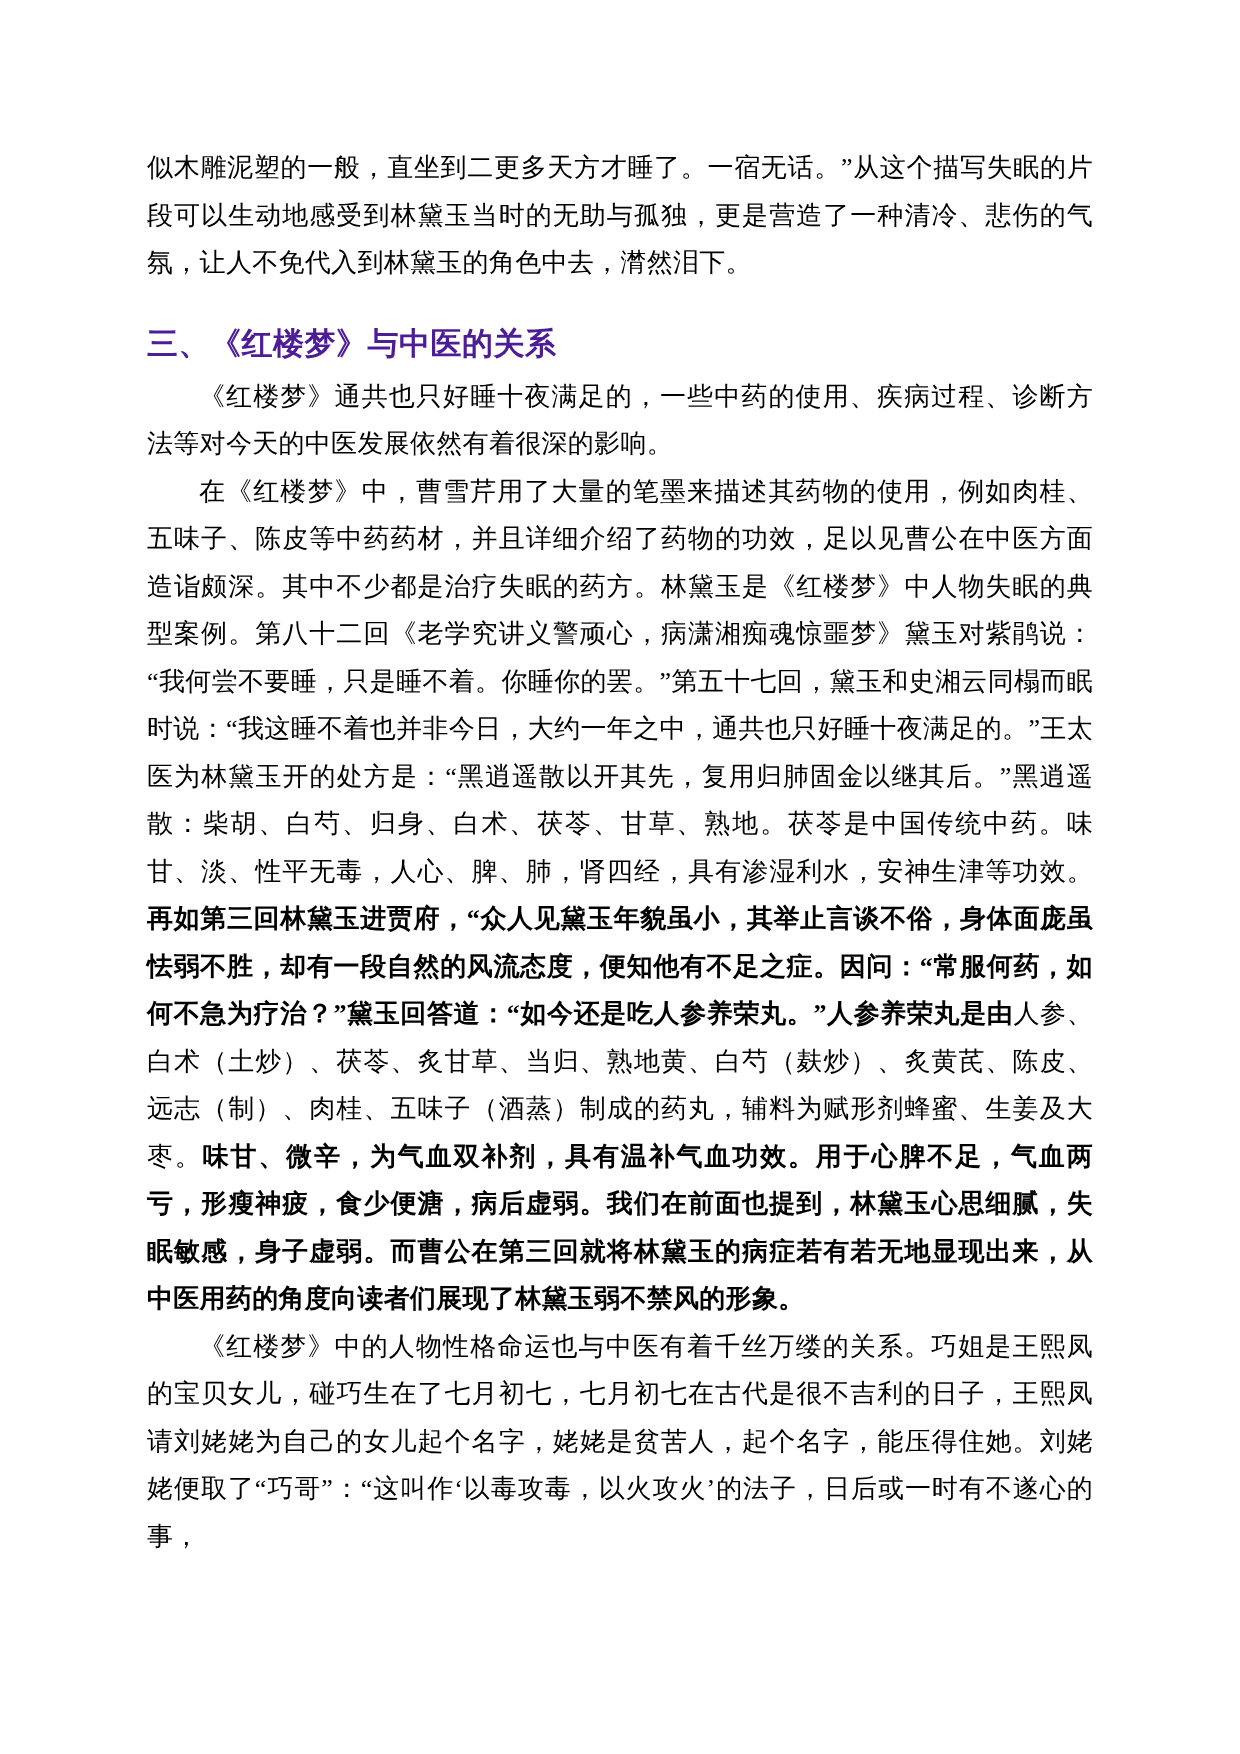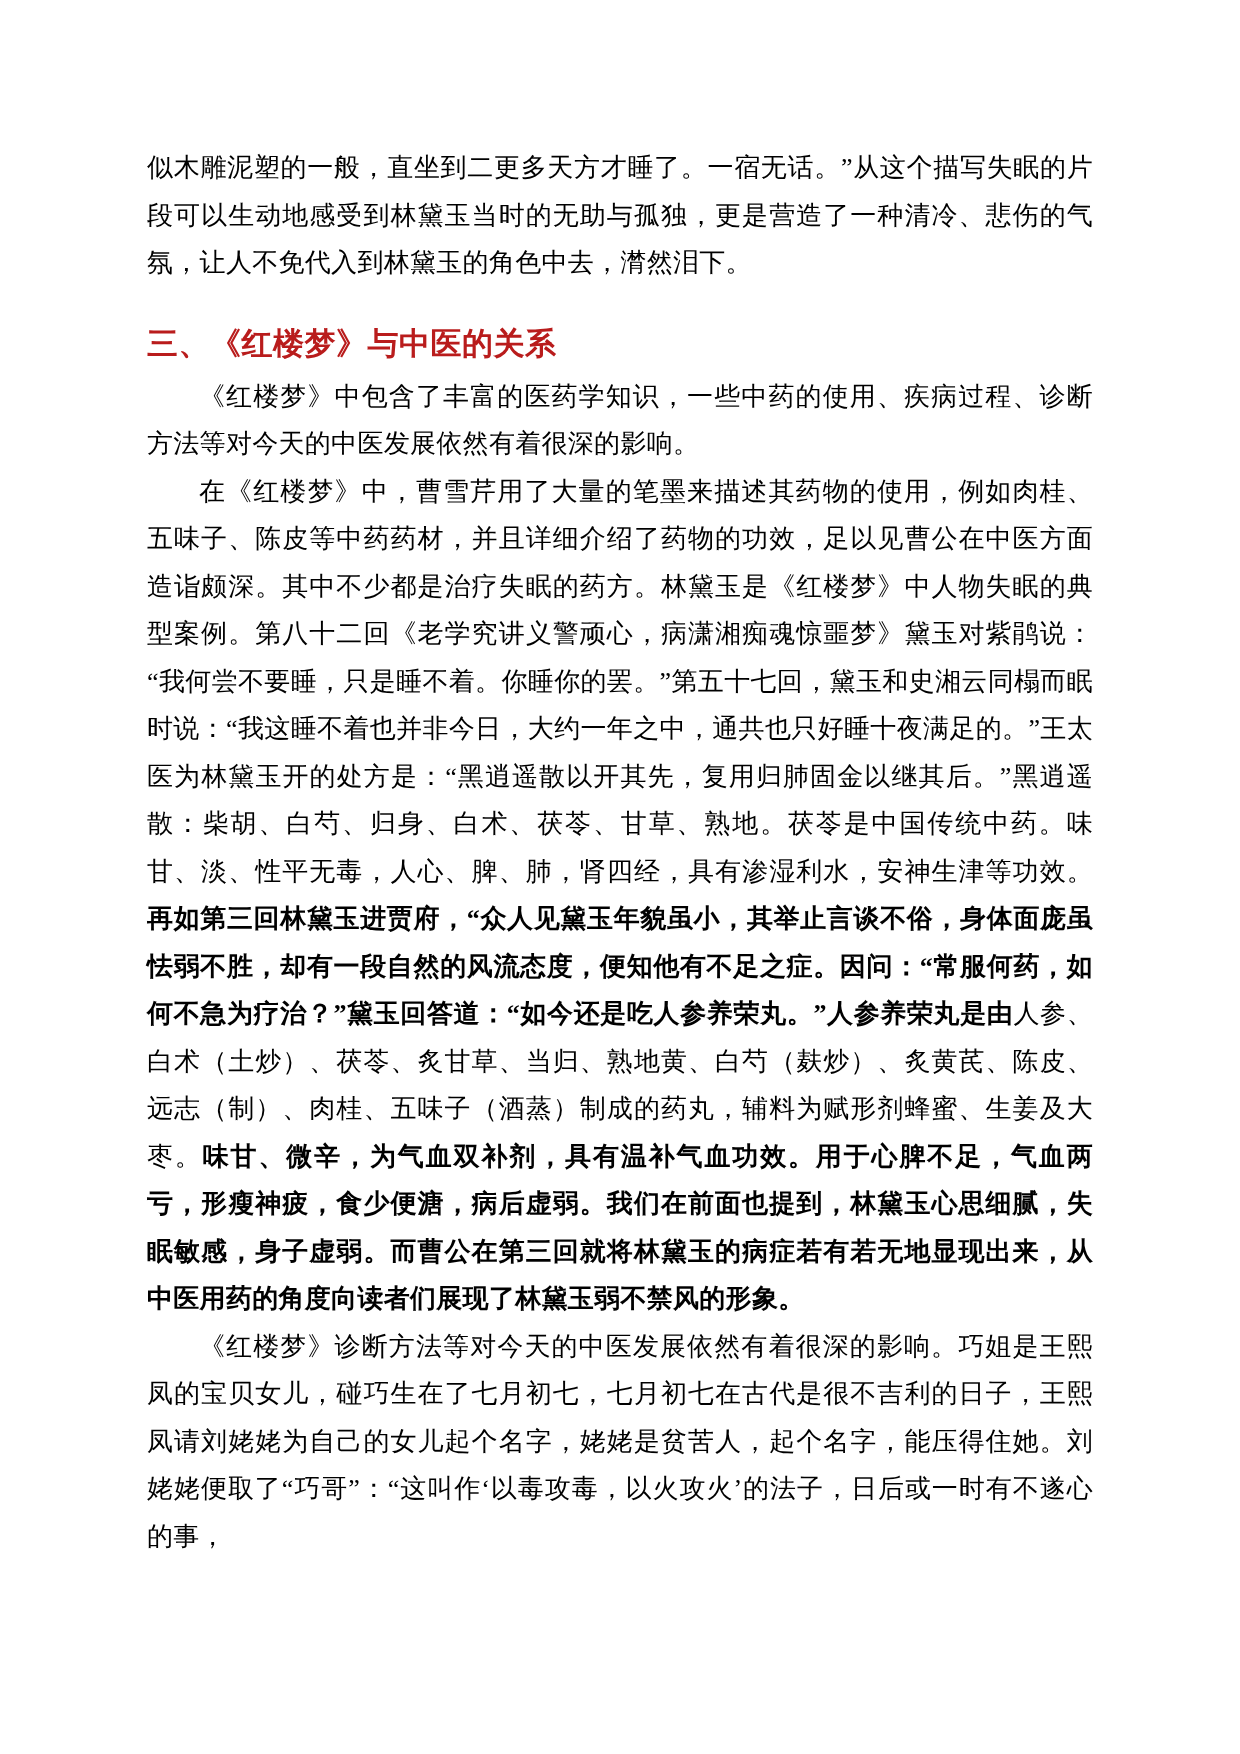"三、《红楼梦》与中医的关系" .heading { color: #b91c1c -> #4c1d95 }
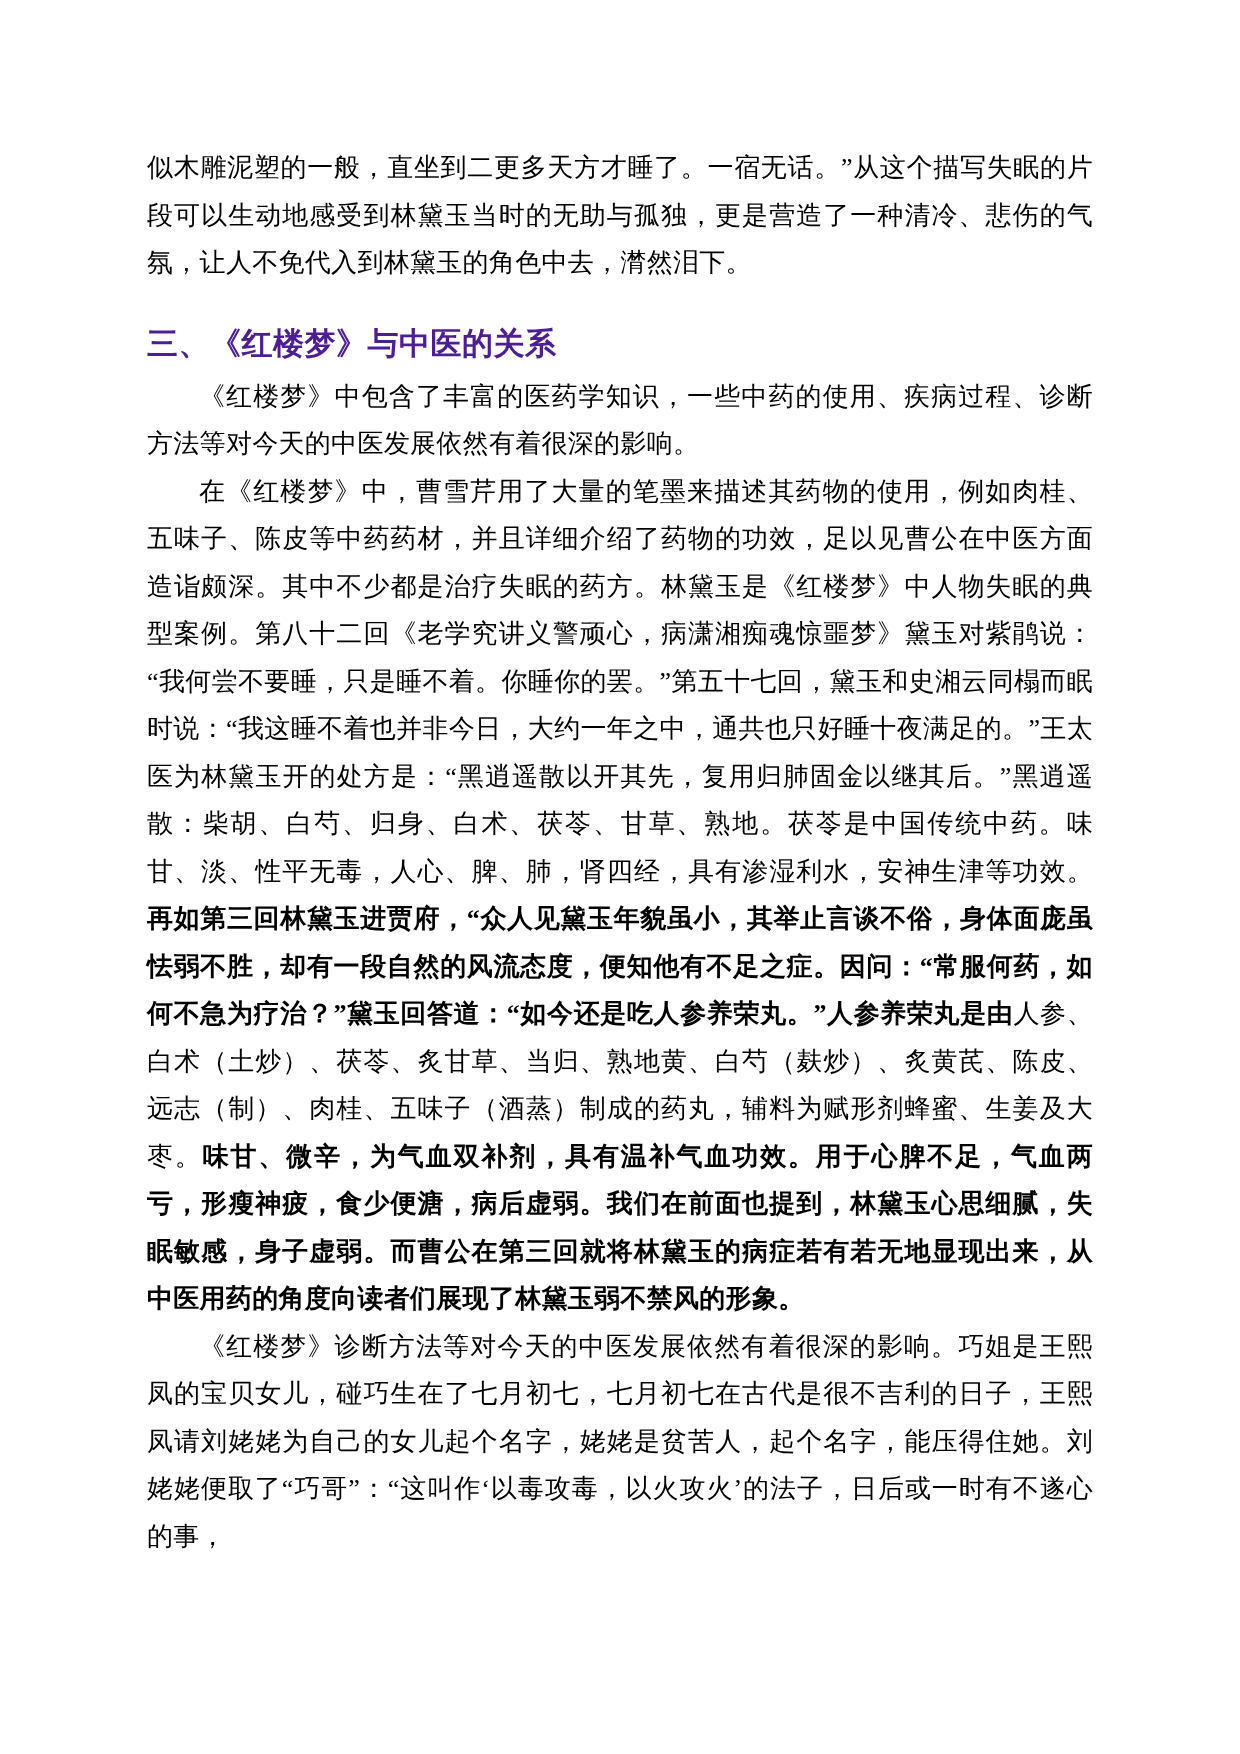"《红楼梦》中包含了丰富的医药学知识，一些中药的使用、疾病过程、诊断方法等对今天的" p.body-text { text: 中包含了丰富的医药学知识 -> 通共也只好睡十夜满足的 }
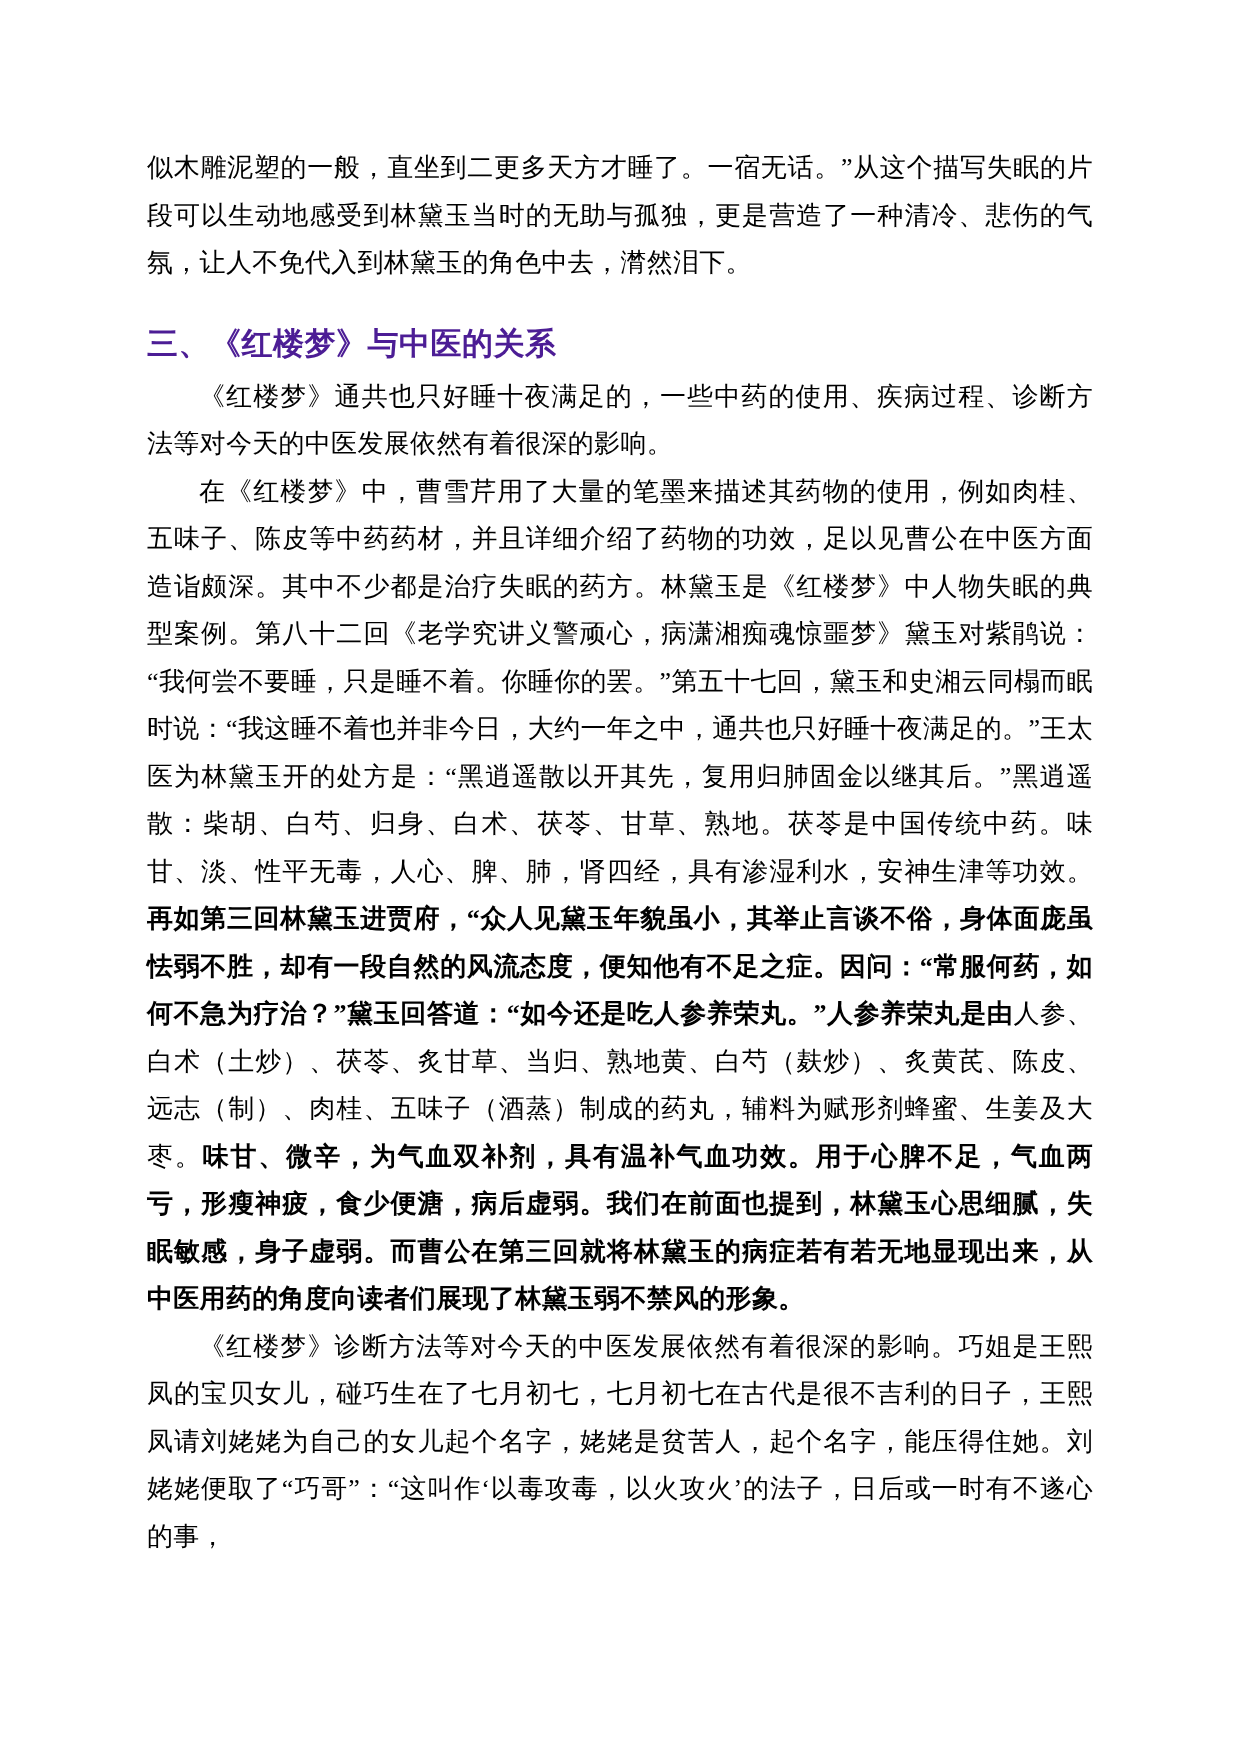"《红楼梦》诊断方法等对今天的中医发展依然有着很深的影响。巧姐是王熙凤的宝贝女儿，" p.body-text { text: 诊断方法等对今天的中医发展依然有着很深的影响 -> 中的人物性格命运也与中医有着千丝万缕的关系 }
